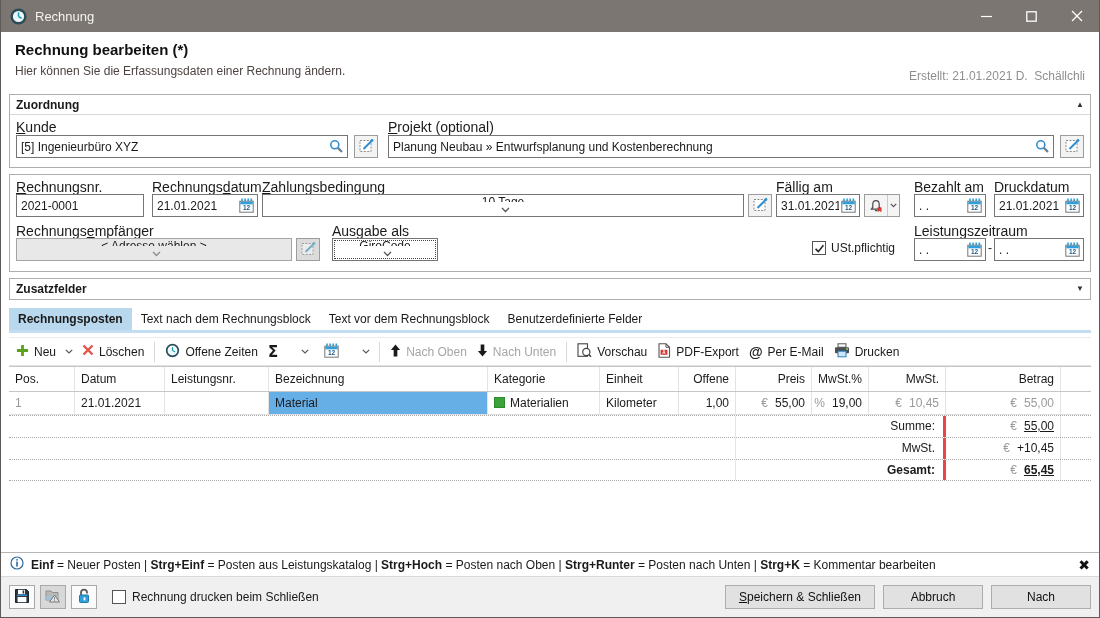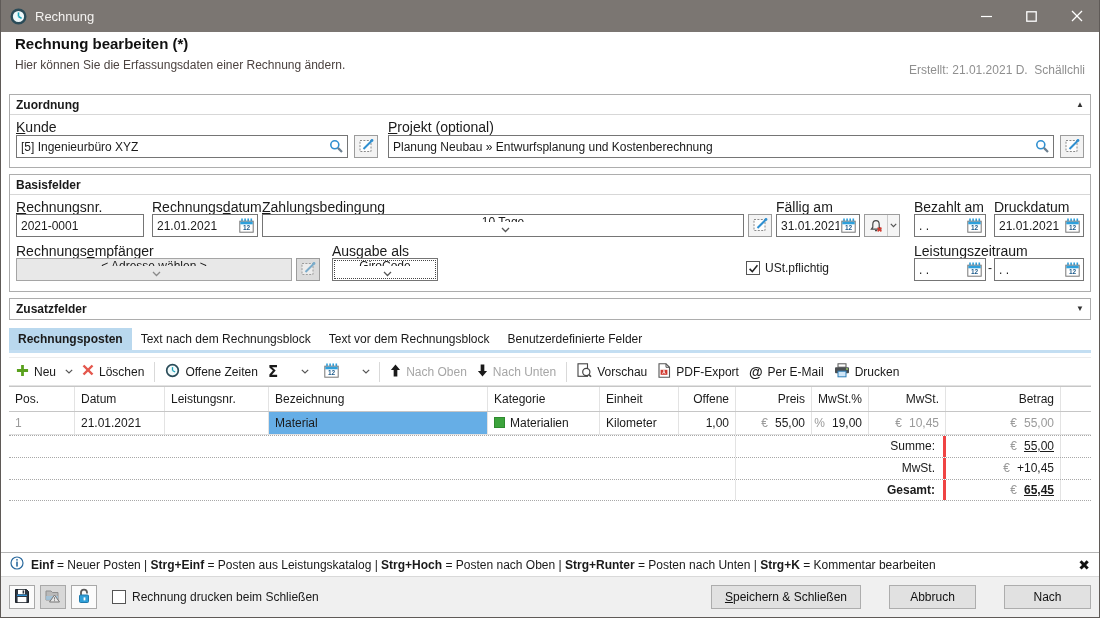"Rechnung bearbeiten (*)" .page-header { padding: 3px 14px 0 14px -> 9px 14px 0 14px }
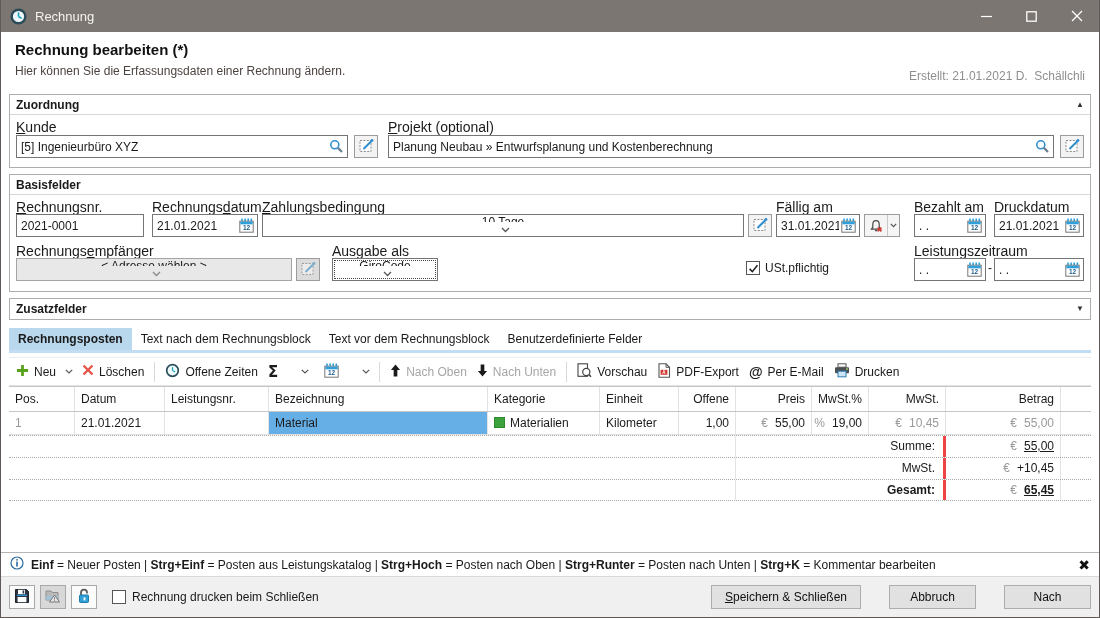"Basisfelder" div.sec-title { html: <div> <span>Basisfelder</span> </div> -> none }
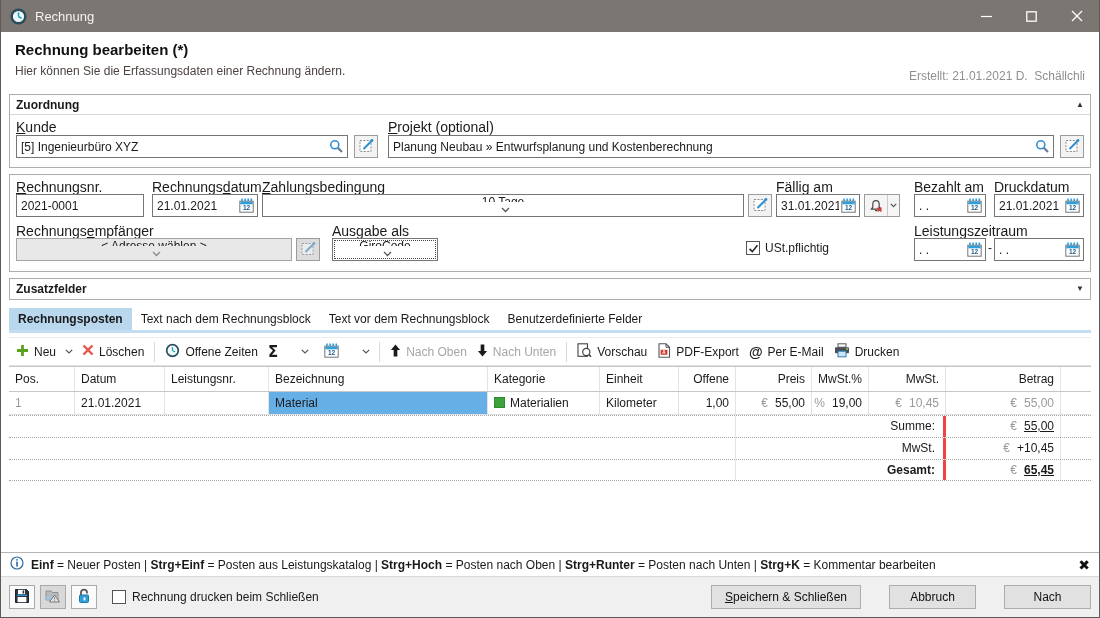"USt.pflichtig" div.checkrow { left: 730px -> 796px }
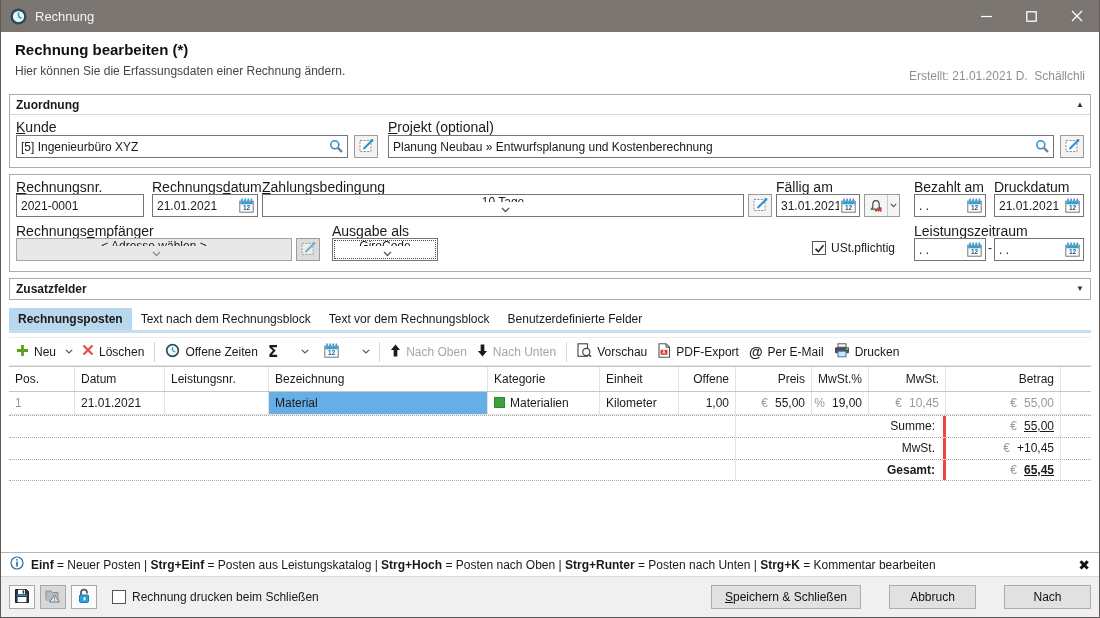"Abbruch" .btn.std { margin-left: 20px -> none; width: 87px -> 100px }
